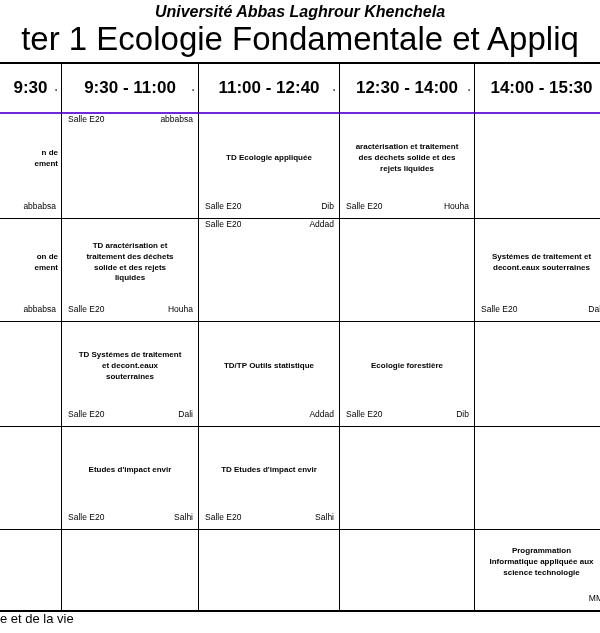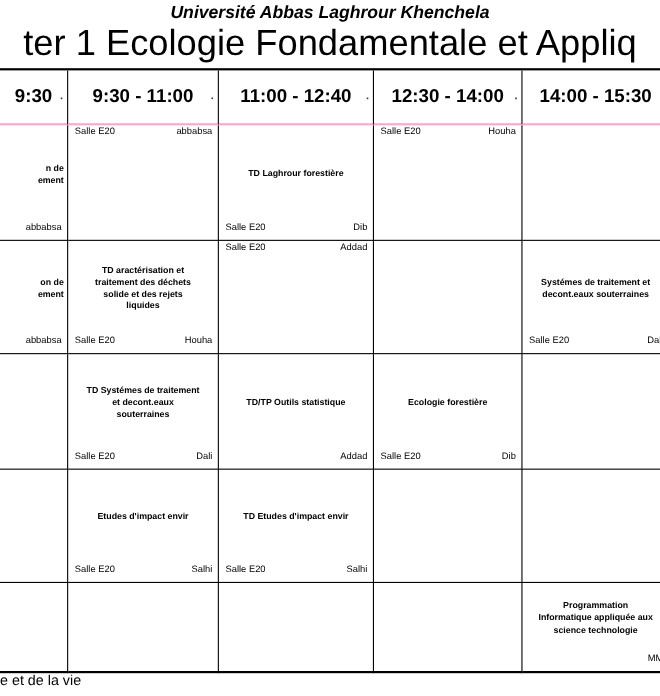"9:30" .th { border-bottom: 2px solid #f9a8d4 -> 2px solid #6d28d9 }
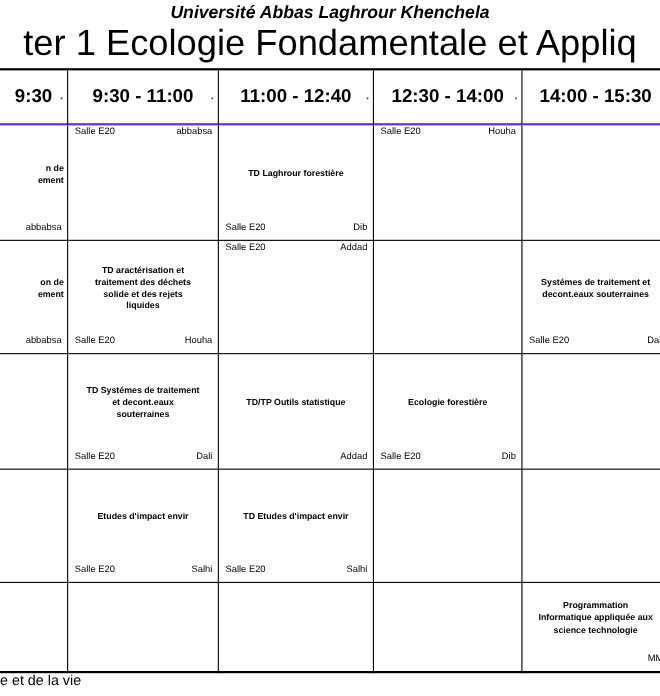"aractérisation et traitement" div.course { html: none -> <div>aractérisation et traitement des déchets solide et des rejets liquides</div> }
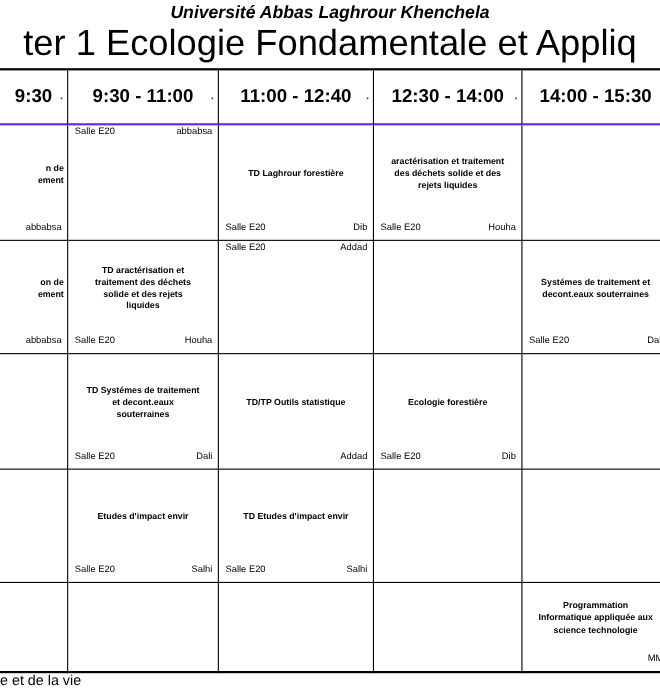"TD Laghrour forestière" div.course { text: Laghrour forestière -> Ecologie appliquée }
